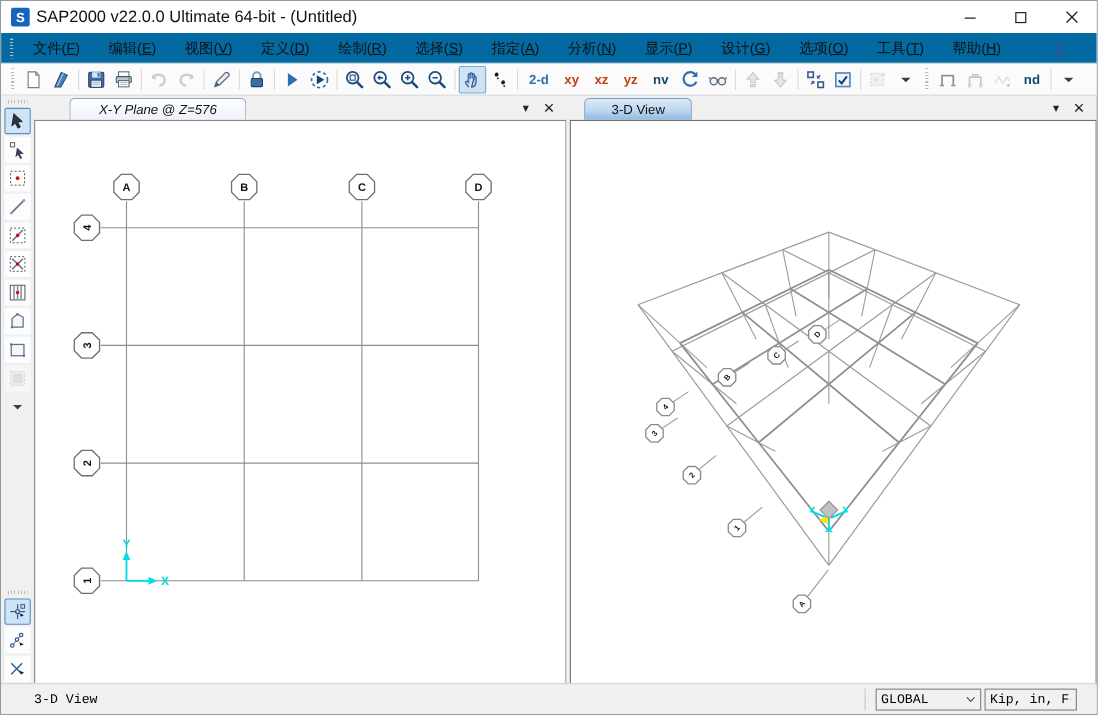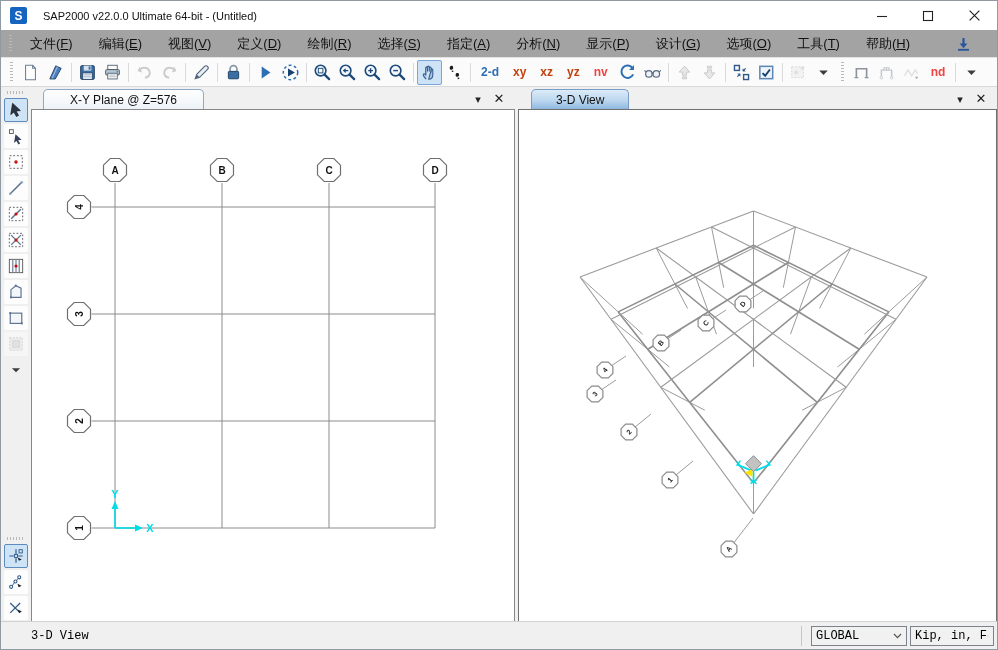"SAP2000 v22.0.0 Ultimate 64-bit -" .title-text { font-size: 11px -> 15px; margin-left: 16px -> 6px }
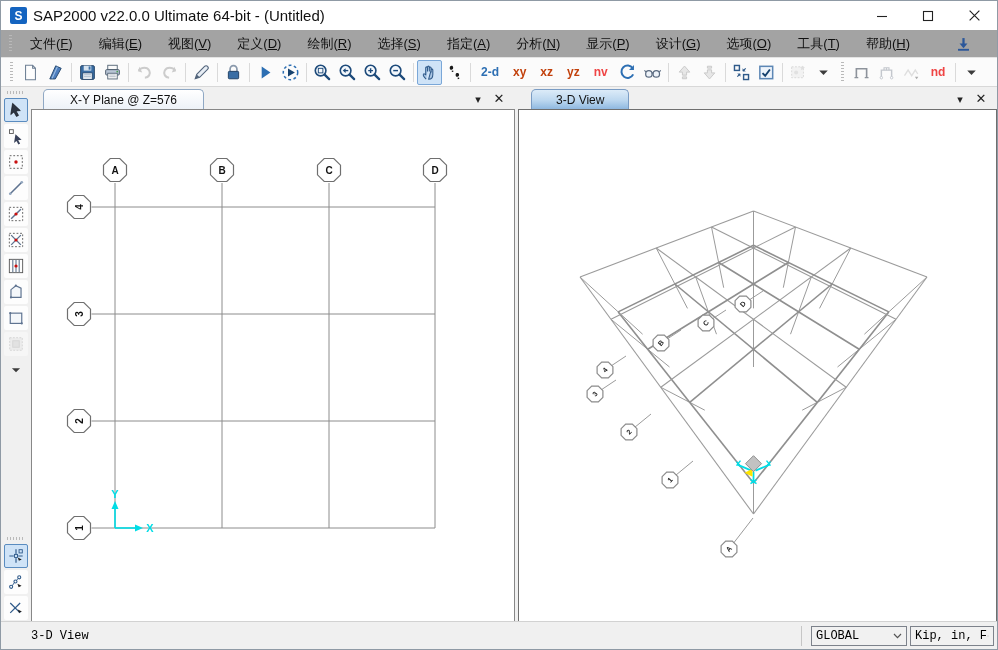"文件( )" .menubar { background: #a3a3a3 -> #0369a1 }
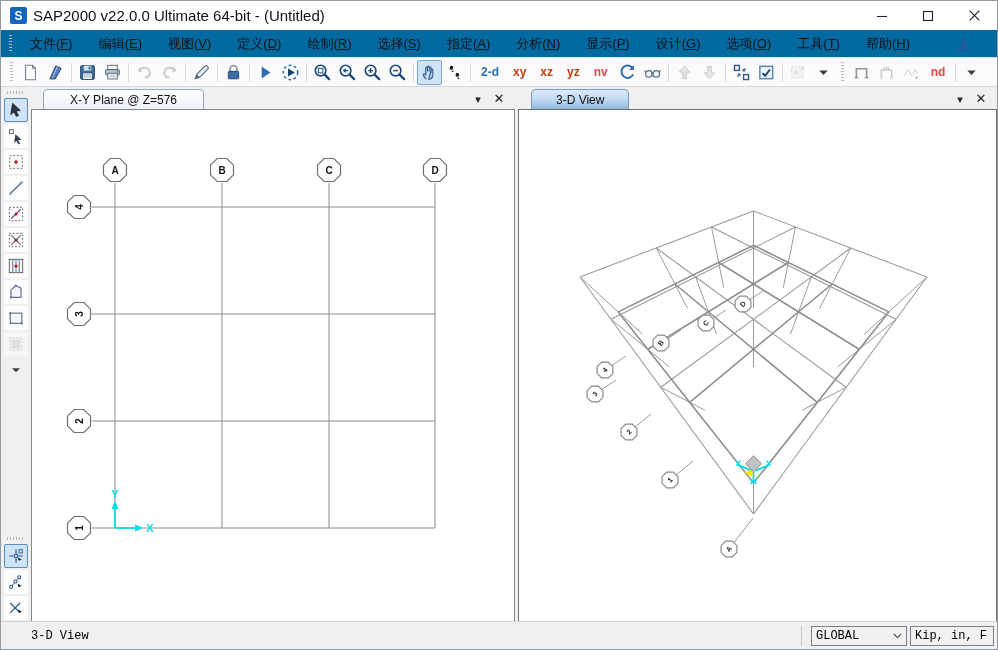"nv" .t-gray { color: #ef4444 -> #0c4a6e }
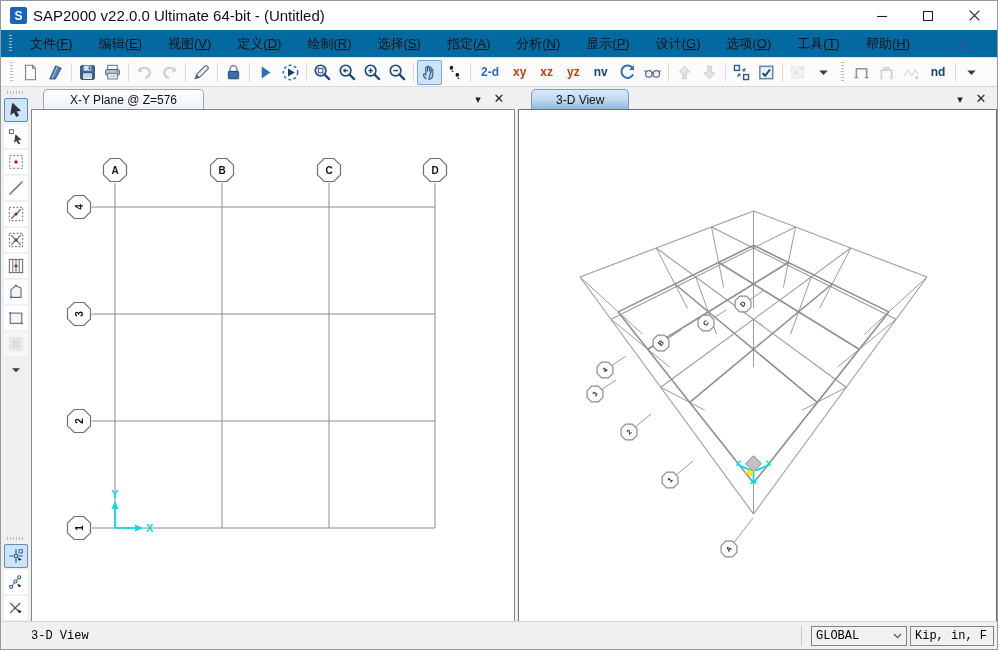"X-Y Plane @ Z=576" div.tab { font-style: none -> italic; left: 12px -> 32px }
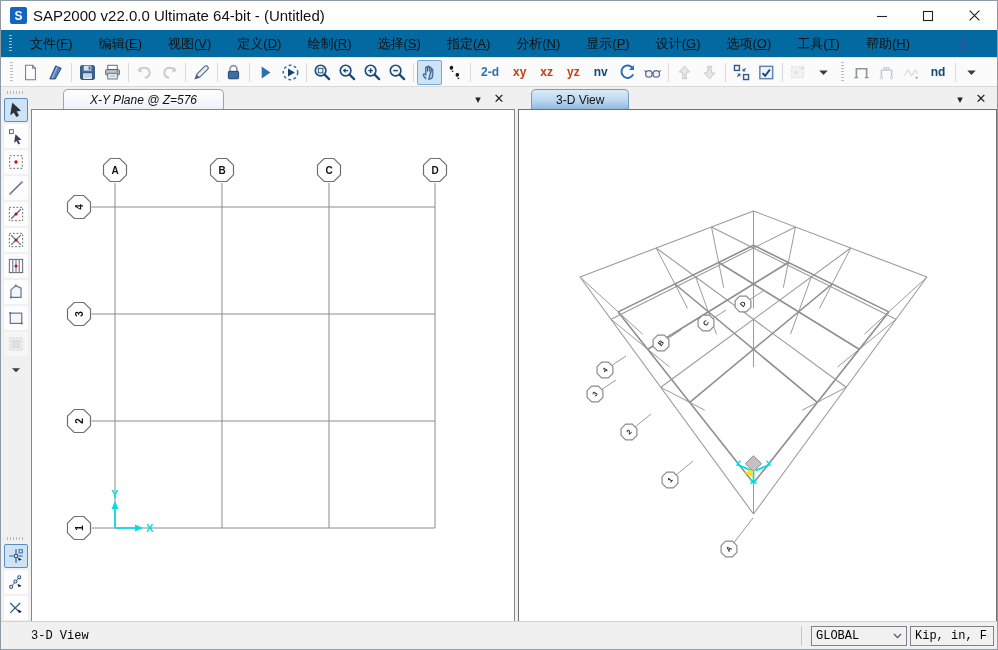"GLOBAL" .status-right { padding-right: 3px -> 18px }
